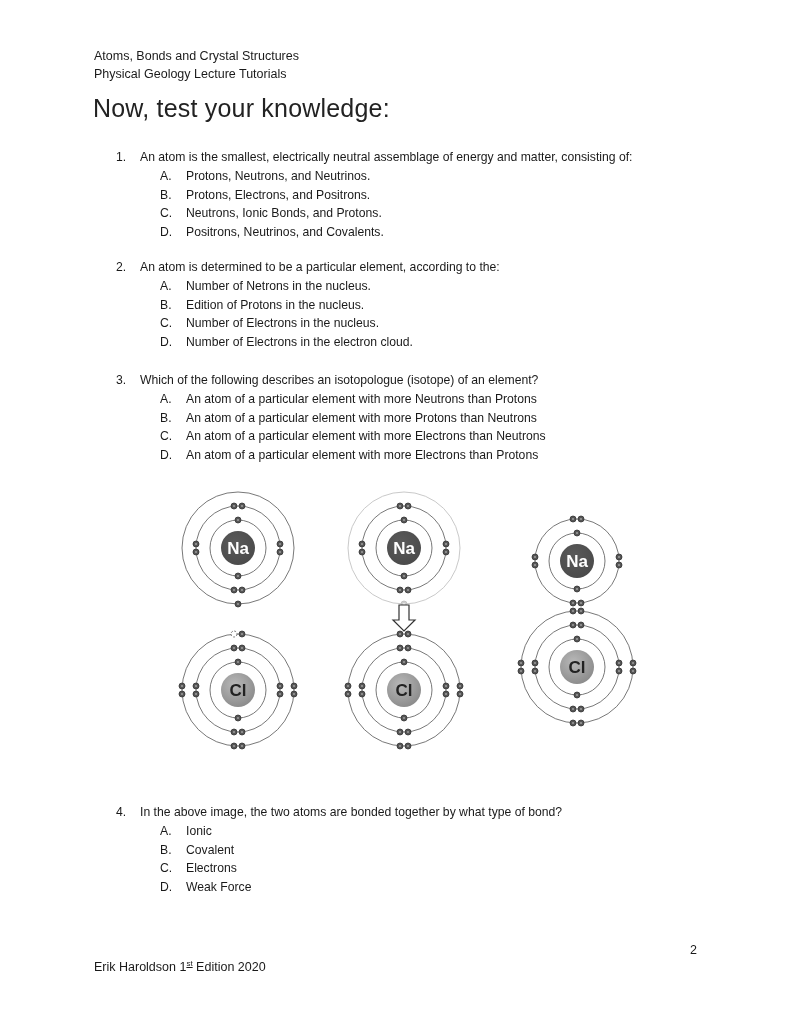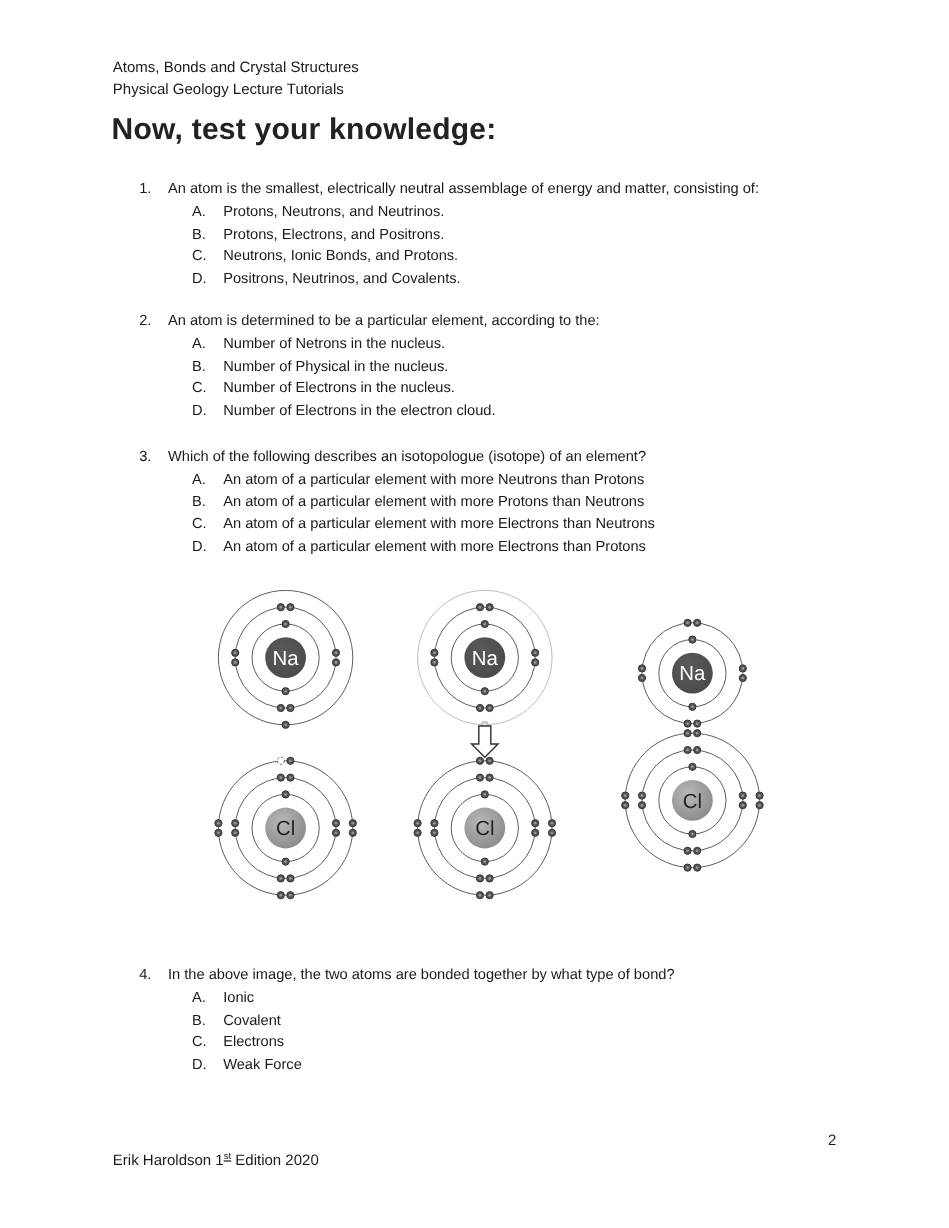"Now, test your knowledge:" .title { font-weight: bold -> normal }
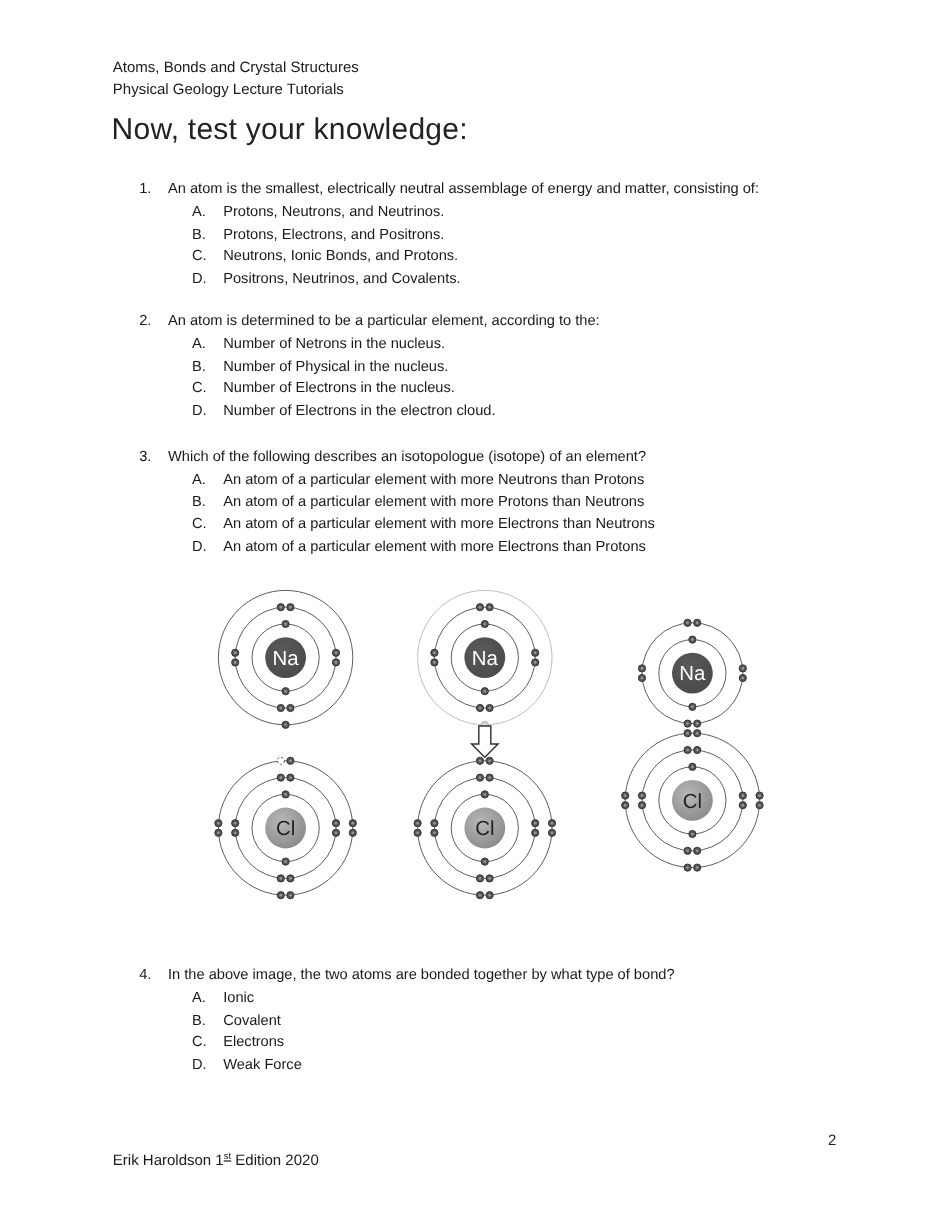"Number of Physical in the" span { text: Number of Physical -> Edition of Protons }
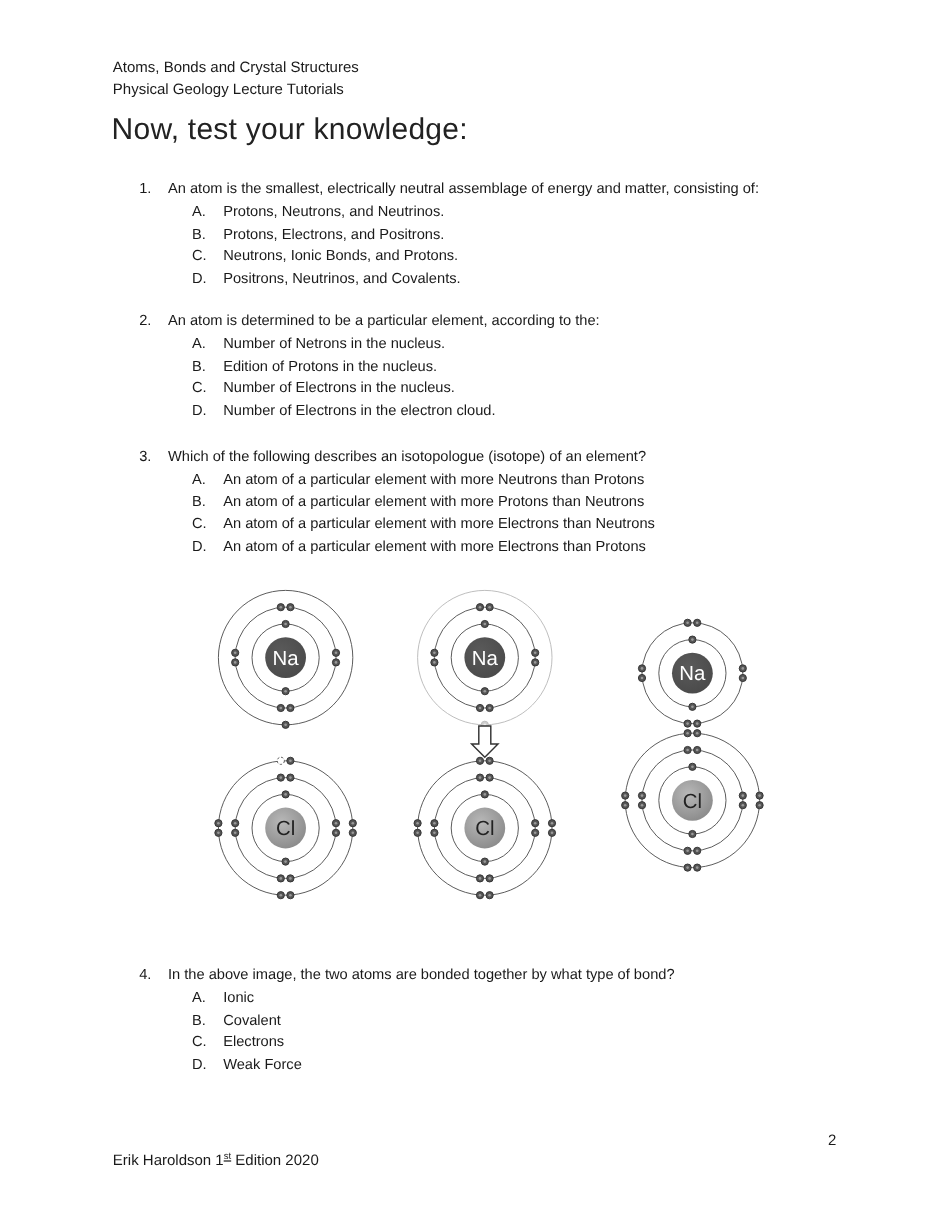"Na" .figure { font-weight: none -> bold }
